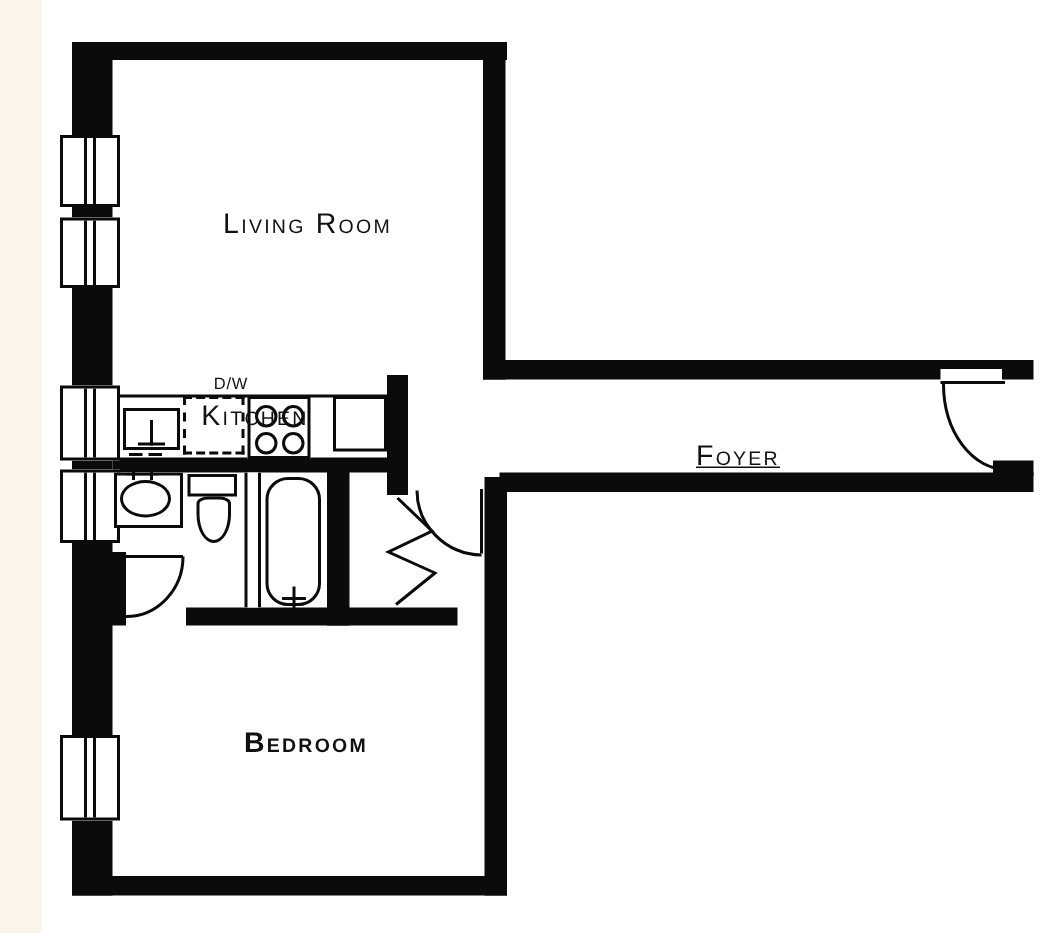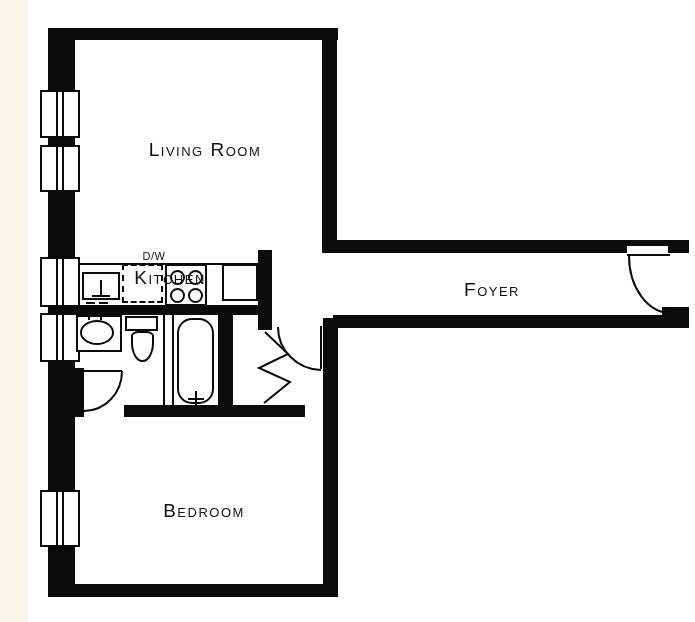"Foyer" div.room-label { text-decoration: none -> underline; top: 280px -> 295px }
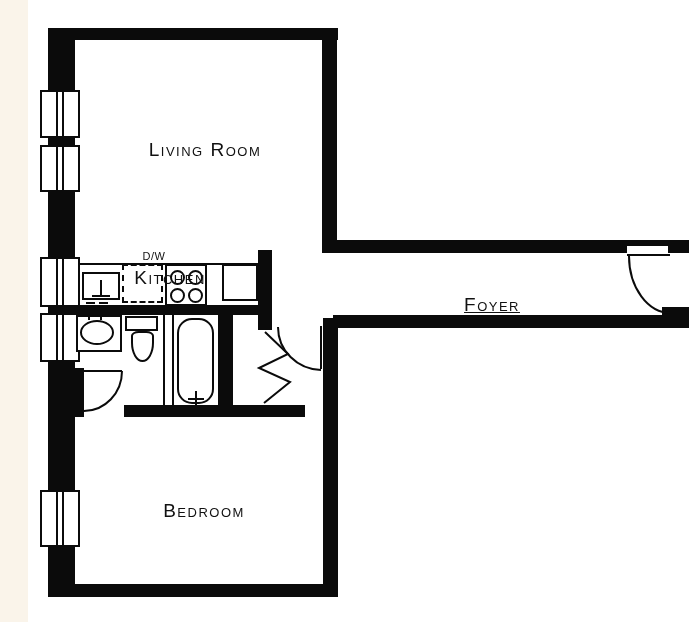"Bedroom" div.room-label { font-weight: none -> bold; top: 501px -> 486px }
